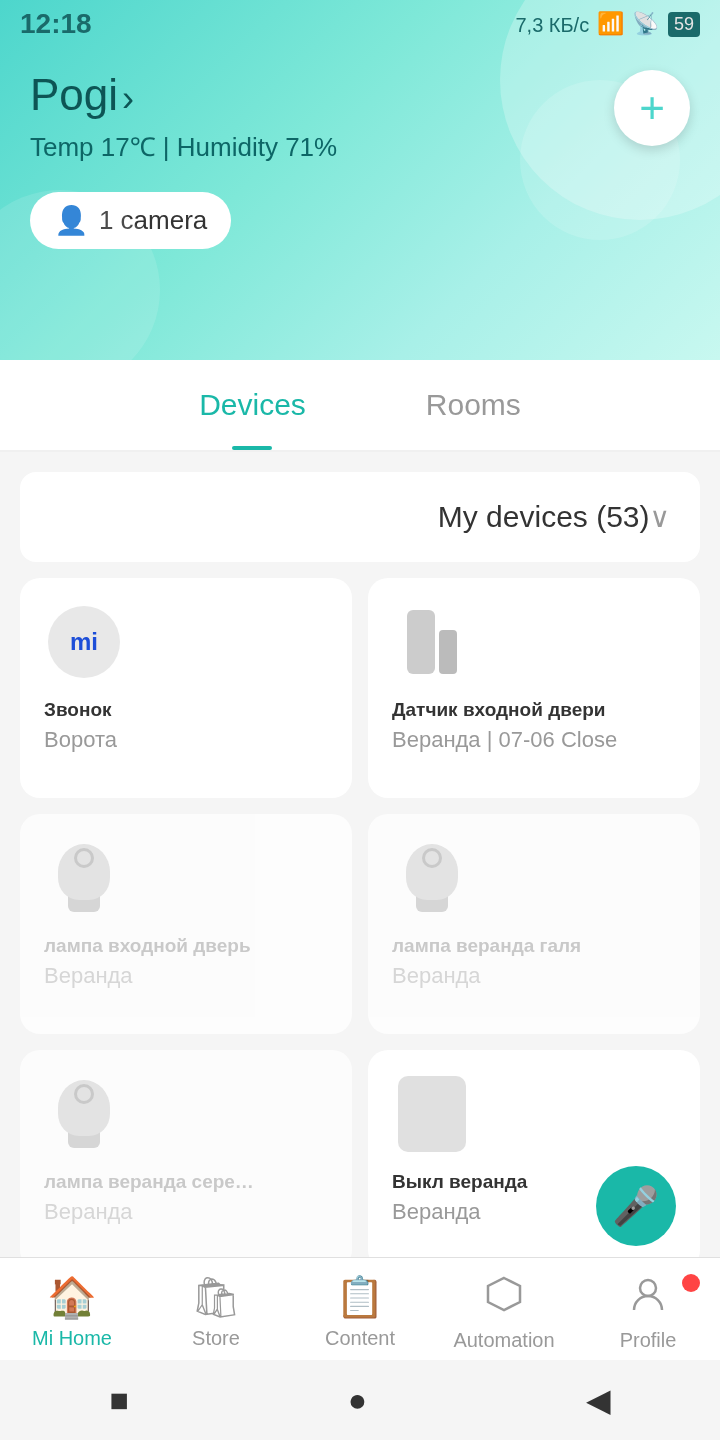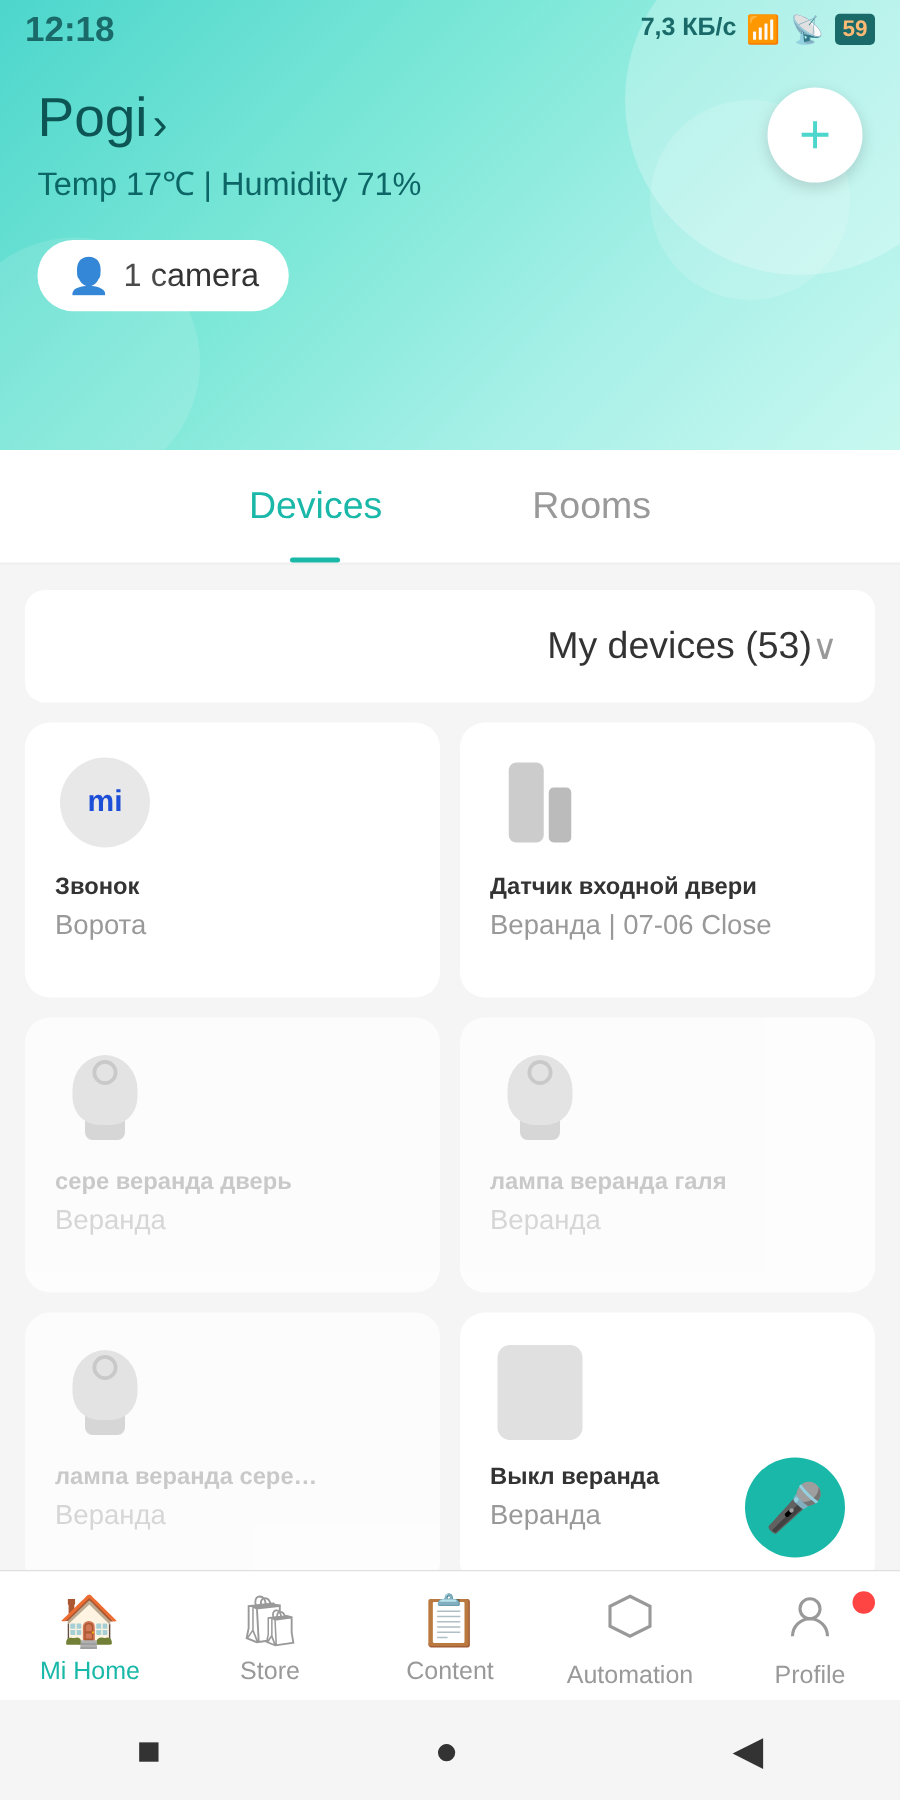"7,3 КБ/с" .status-icons { align-items: flex-start -> flex-end; font-weight: bold -> none }
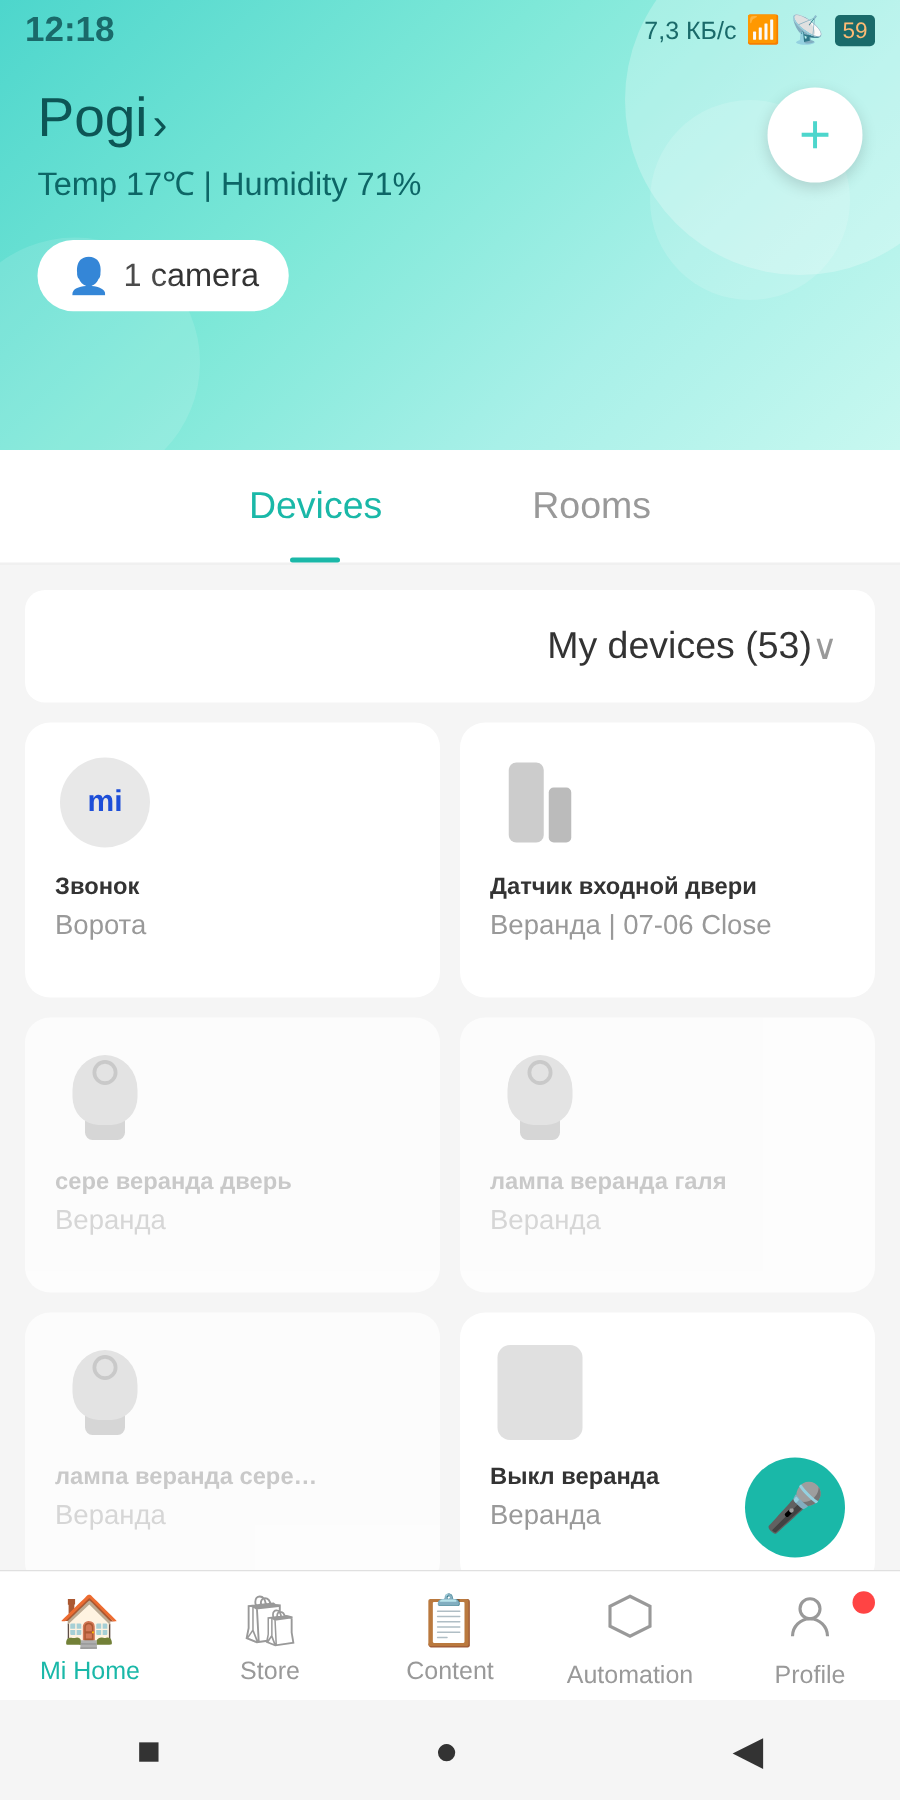"59" .battery-box { color: #fdba74 -> #e5e5e5 }
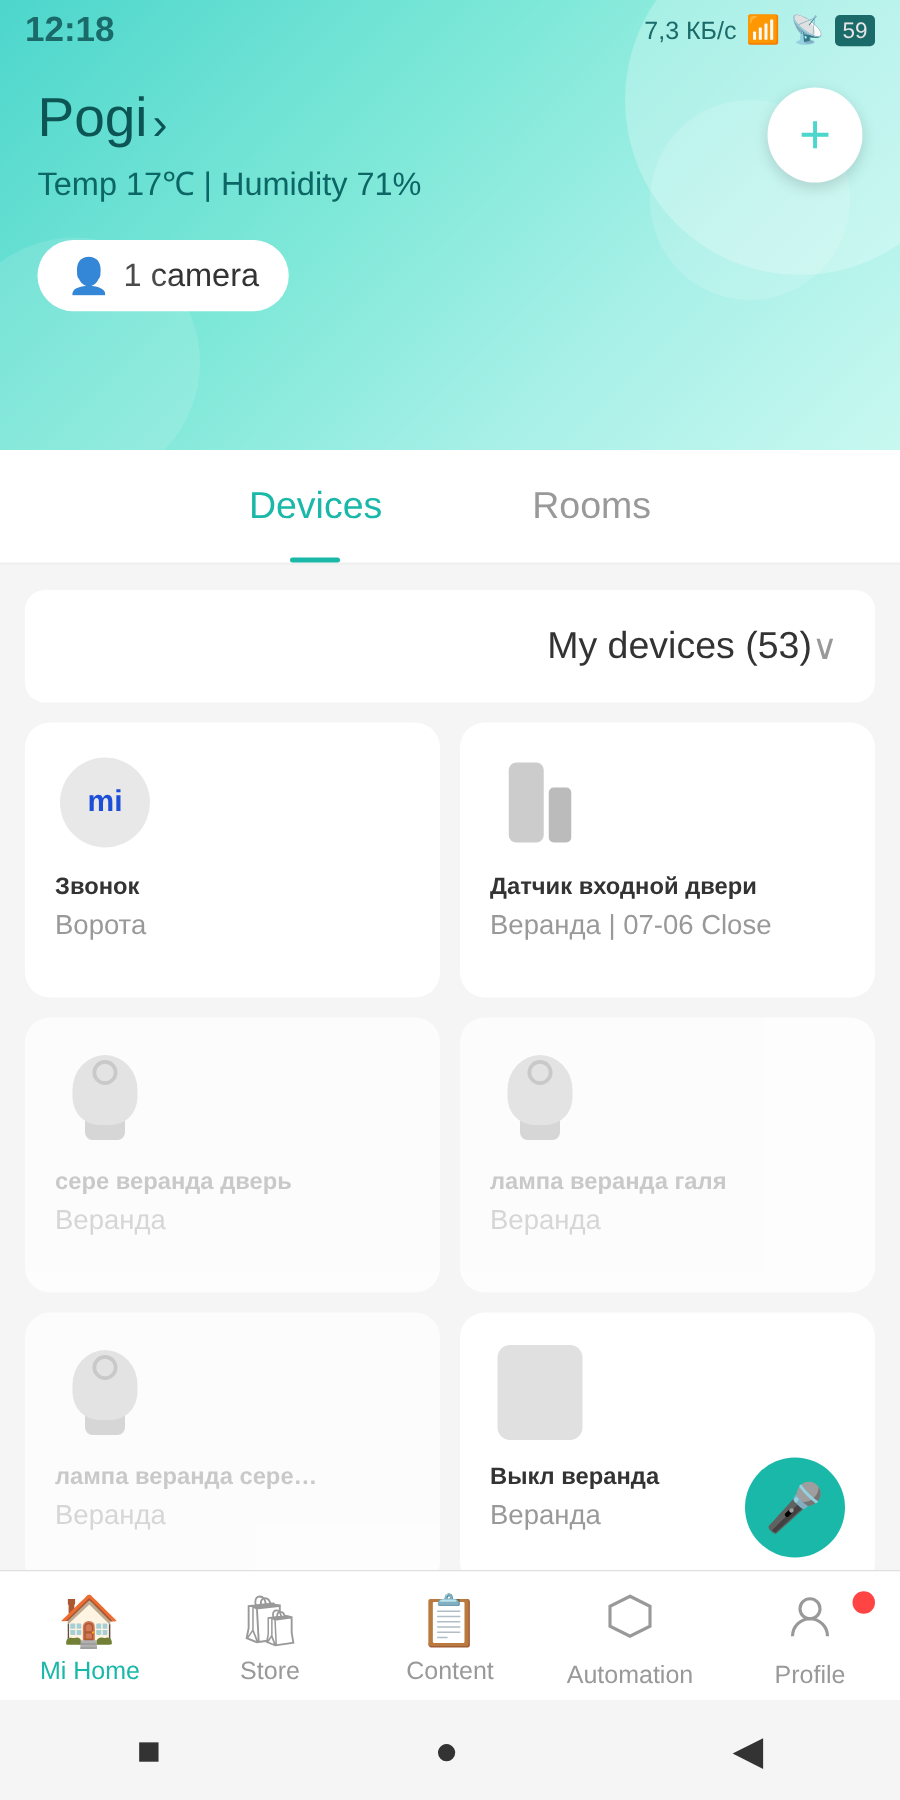"сере веранда дверь" div.device-name { text: сере веранда -> лампа входной }
